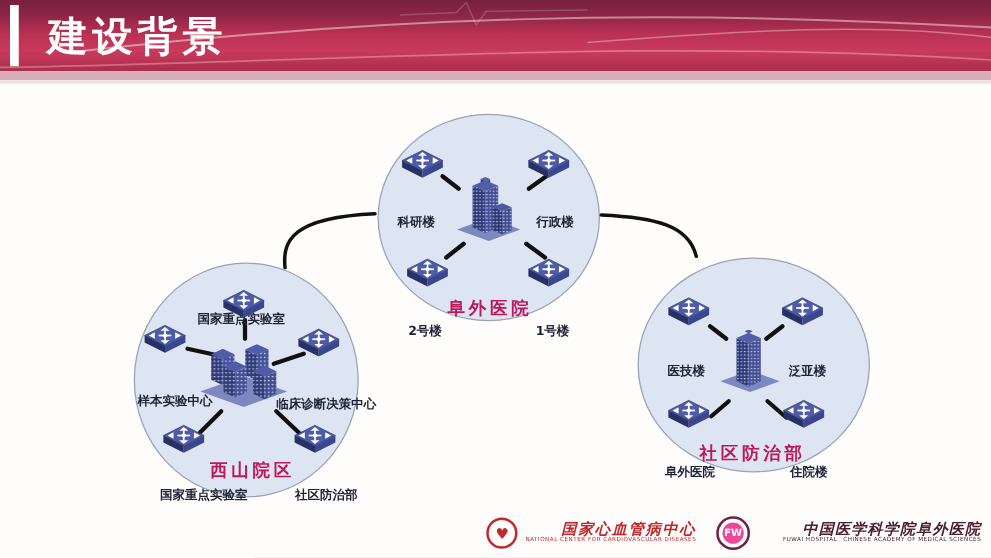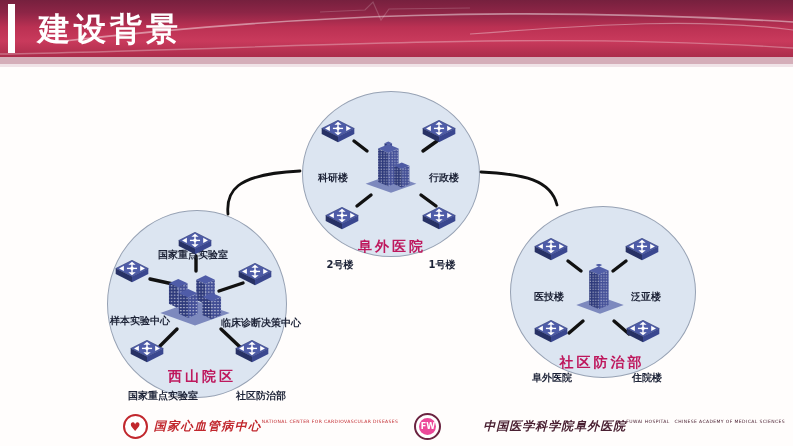"国家心血管病中心" .lg-text { align-items: none -> flex-end; flex-direction: row -> column }
